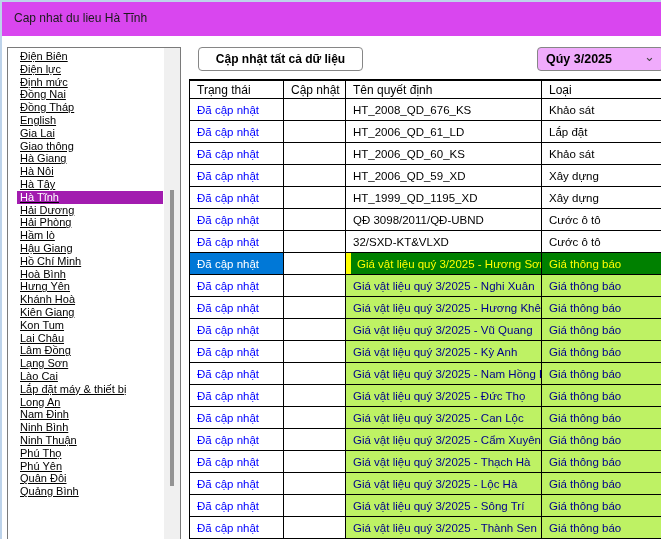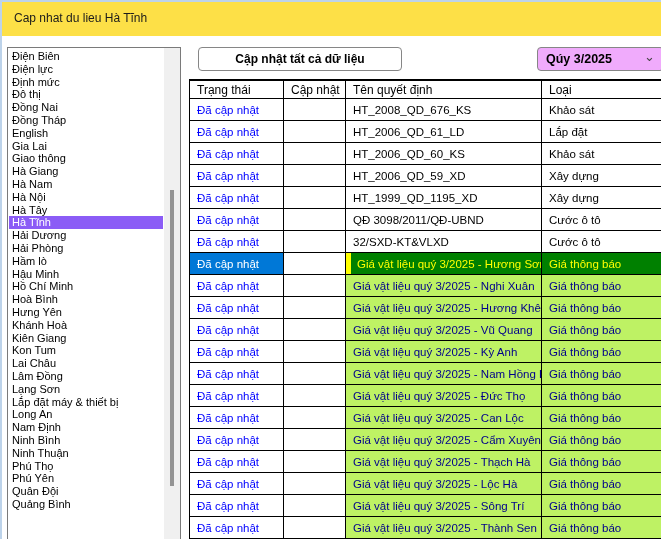"Cap nhat du lieu Hà" .titlebar { background: #fde047 -> #d946ef }
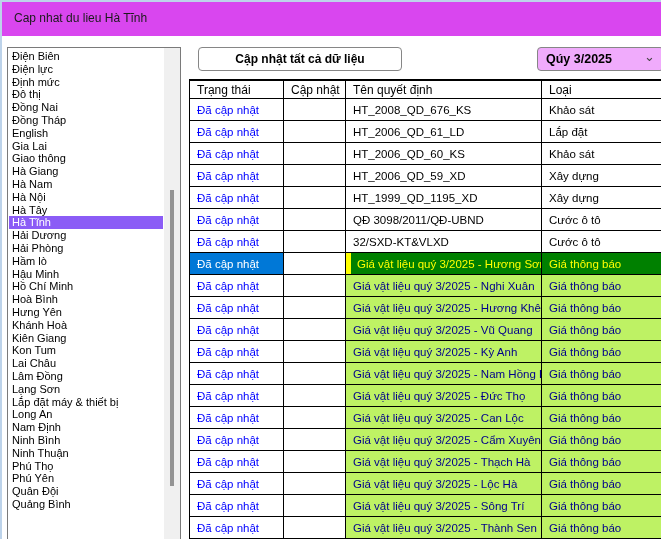"Điện Biên" .list-items { left: 1px -> 9px; text-decoration: none -> underline }
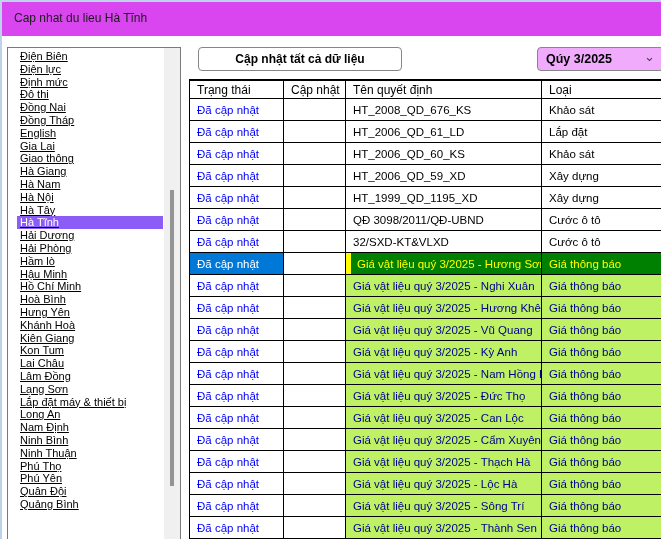"Cập nhật tất cả dữ" .btn-update-all { width: 204px -> 165px }
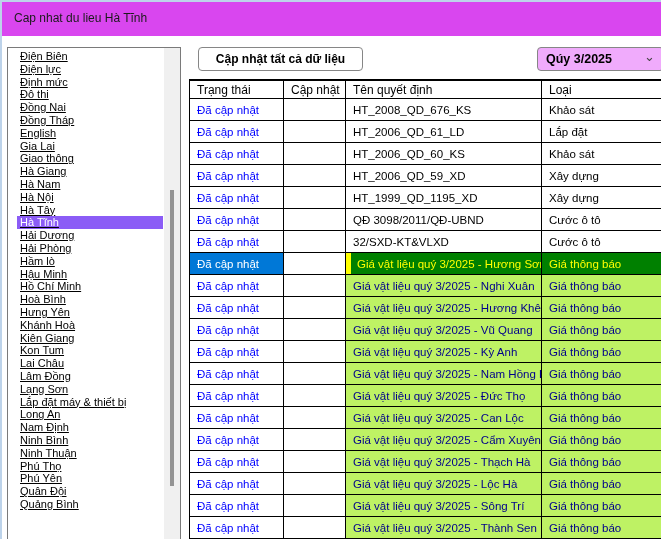"Đô thị" div.list-item { html: <div>Đô thị</div> -> none }
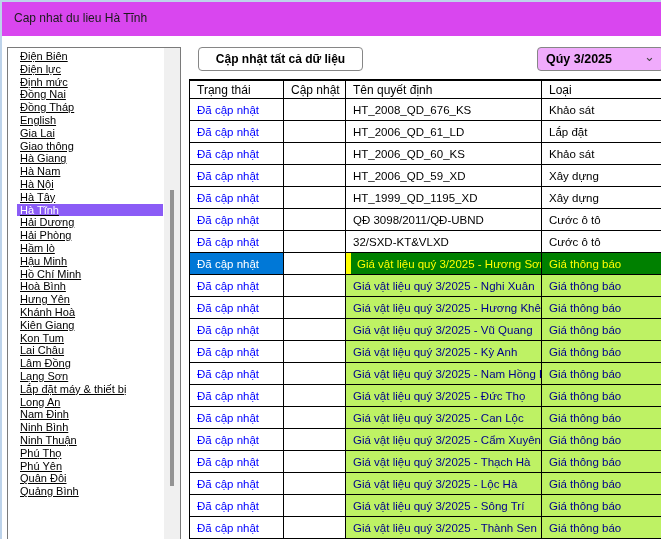"Hà Nam" div.list-item { html: <div>Hà Nam</div> -> none }
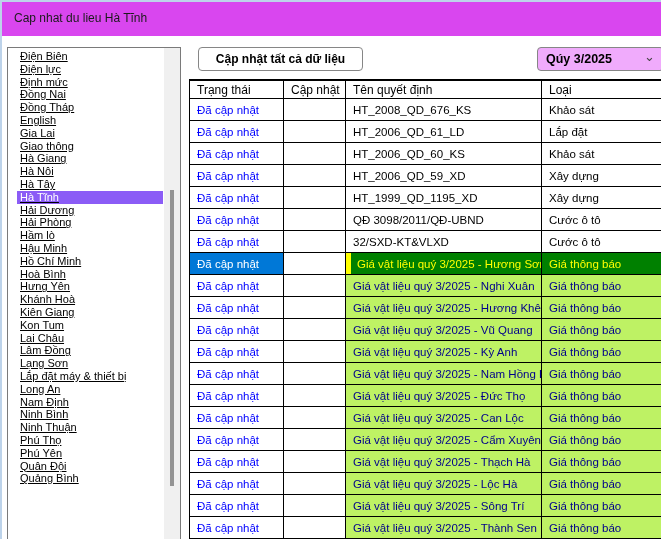"Hà Tĩnh" .list-item.selected { background: #8b5cf6 -> #a21caf }
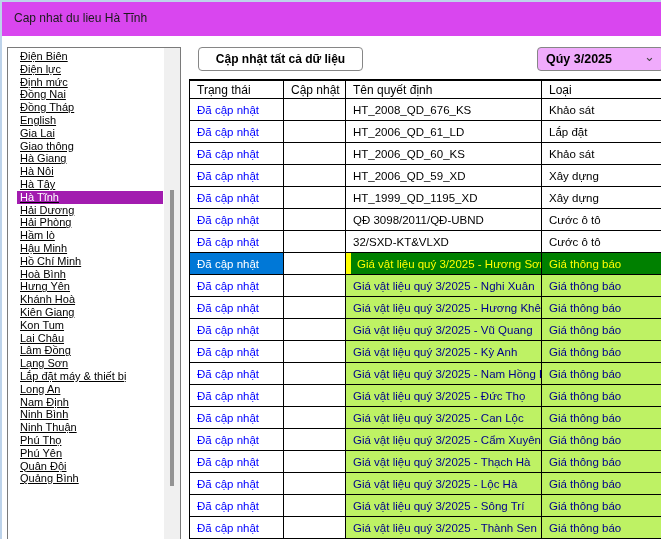"Hậu Minh" div.list-item { text: Minh -> Giang }
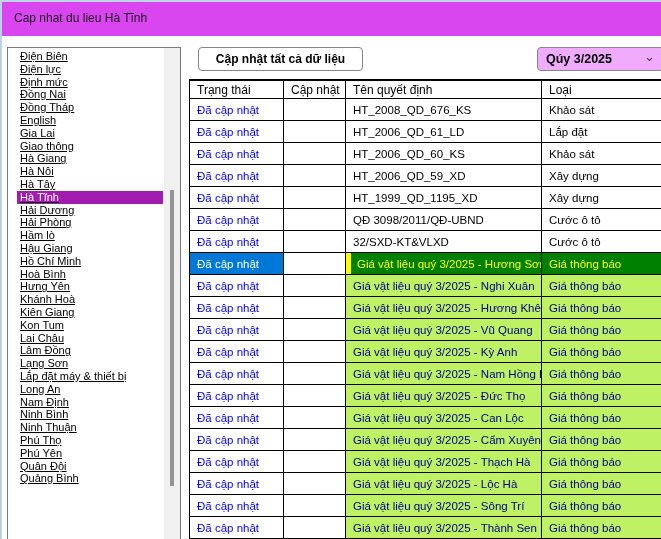"Lào Cai" div.list-item { html: none -> <div>Lào Cai</div> }
